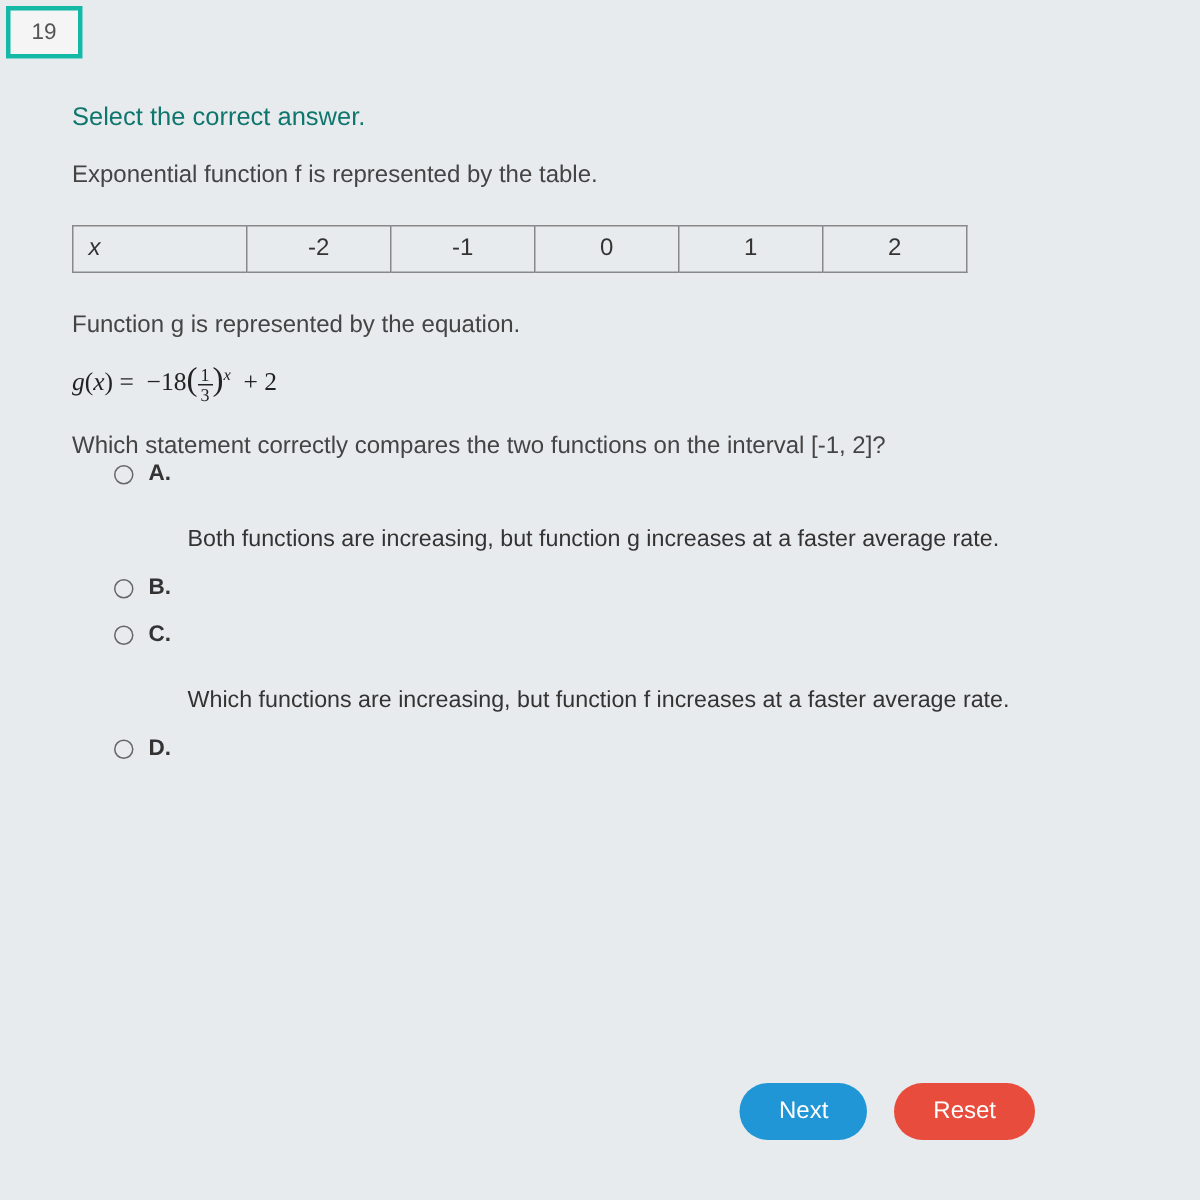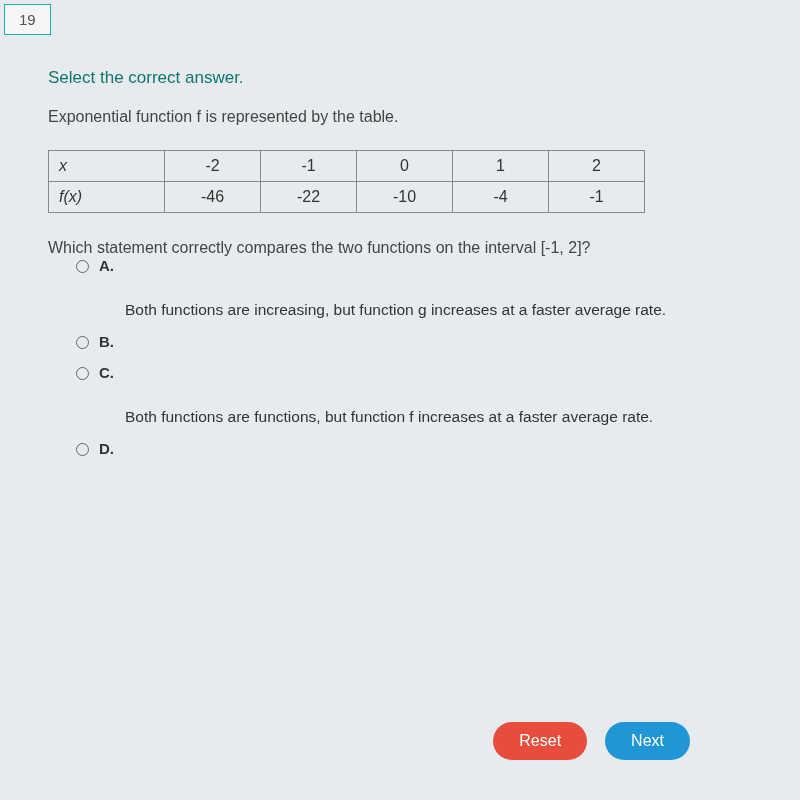"19" .question-tab { border: 1px solid #14b8a6 -> 3px solid #14b8a6 }
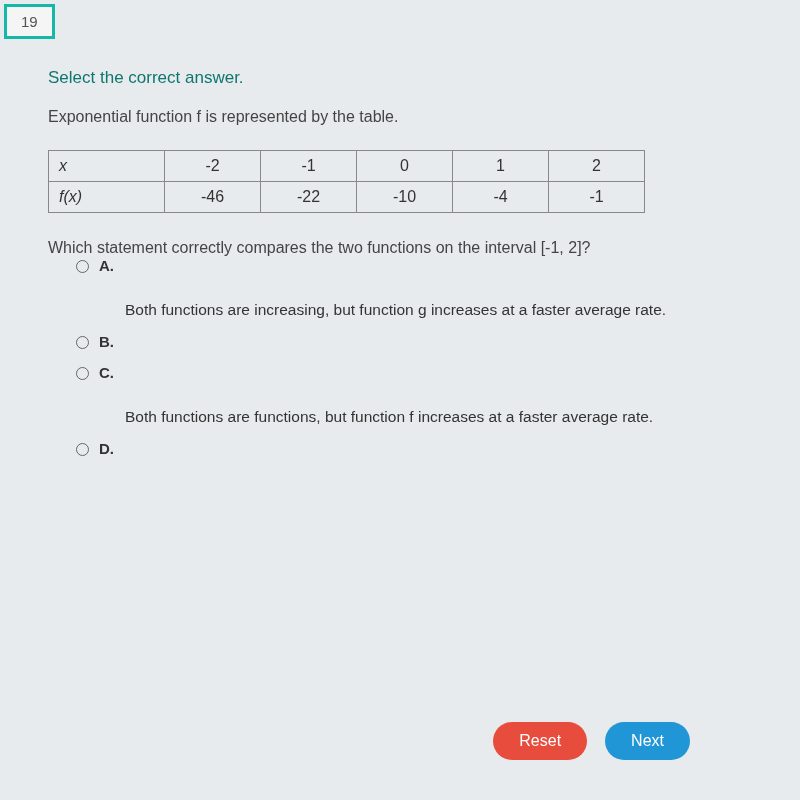"f(x)" tr { html: <tr> <td>f(x)</td> <td>-46</td> <td>-22</td> <td>-10</td> <td>-4</td> <td>-1</td> </tr> -> none }
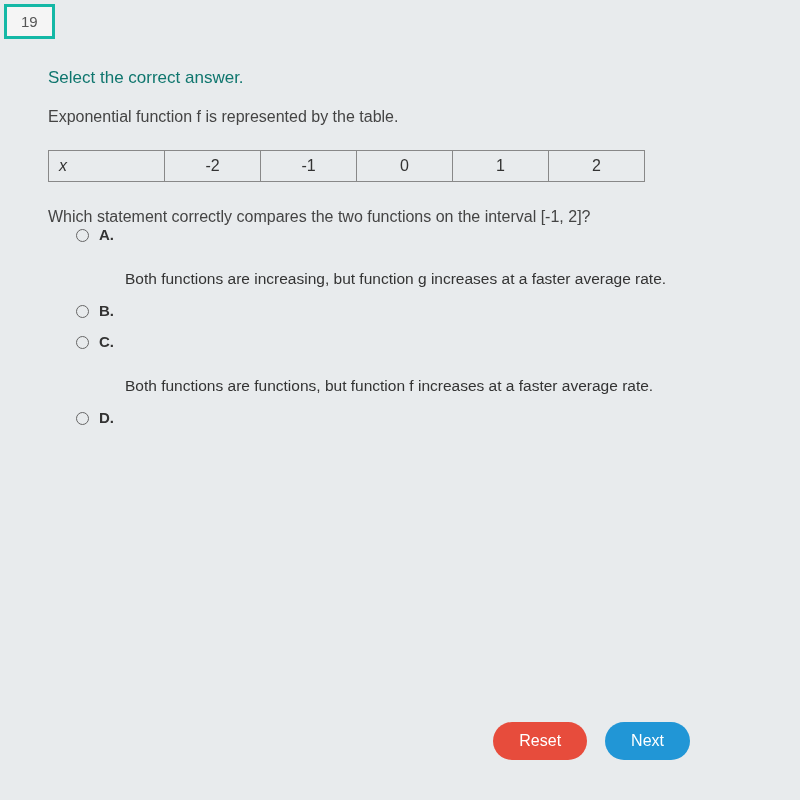"Function g is represented by" div.func-g-text { html: none -> <div>Function g is represented by the equation.</div> }
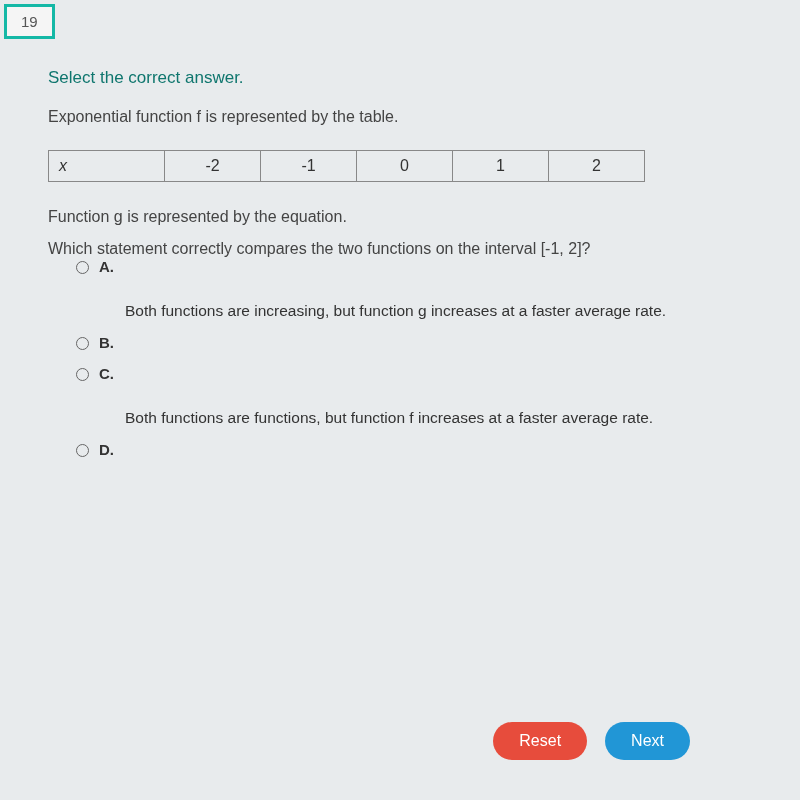"g(x) = −18( + 2" div.equation { html: none -> <div> <i>g</i>(<i>x</i>) = &nbsp;−18<span>(</span><span><span>1</span><span>3</span></span><span>)</span><span>x</span> &nbsp;+ 2 </div> }
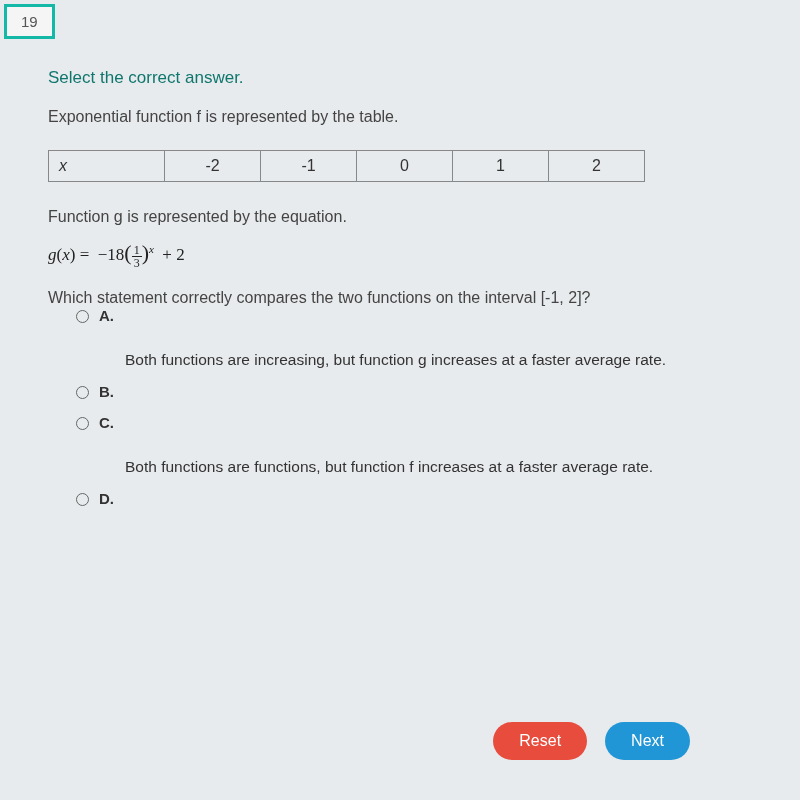"Both functions are functions, but" div.opt-text { text: Both functions are functions -> Which functions are increasing }
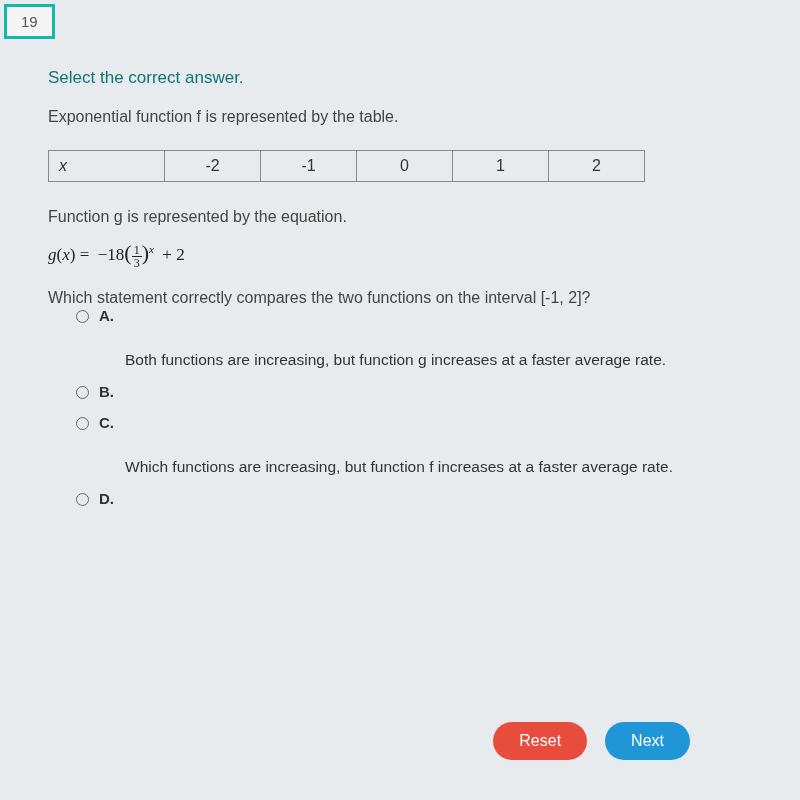"Reset" button.btn { order: before "Next" -> after "Next" }
